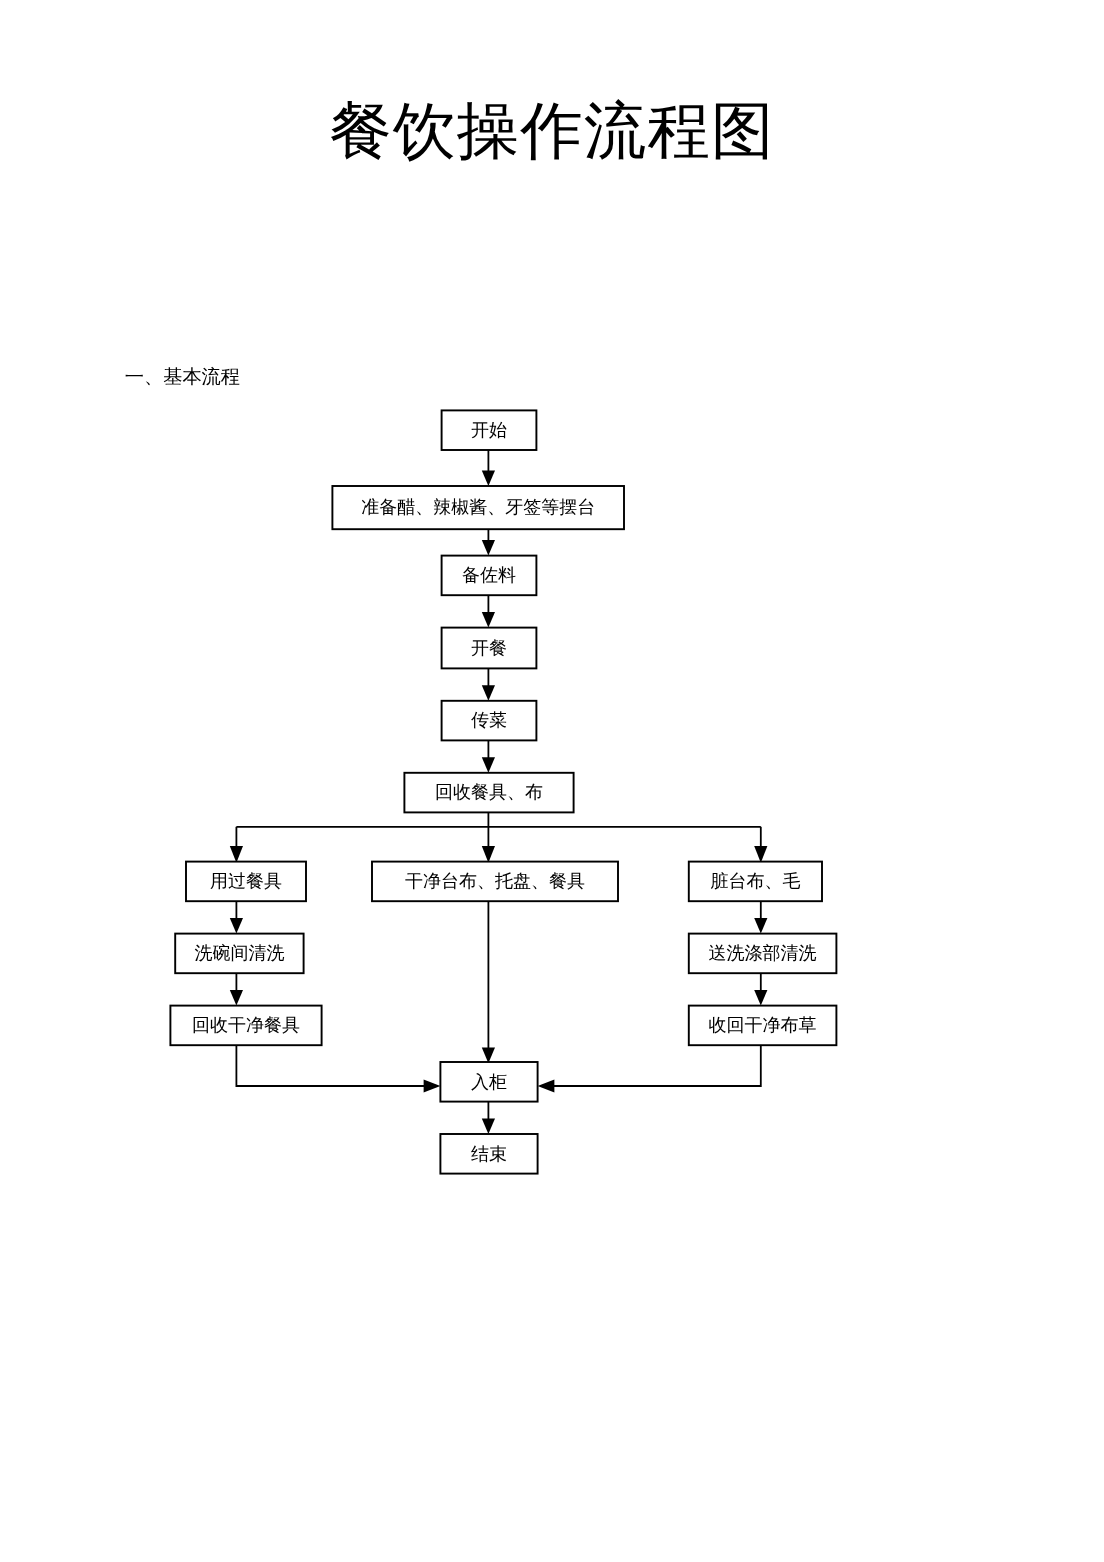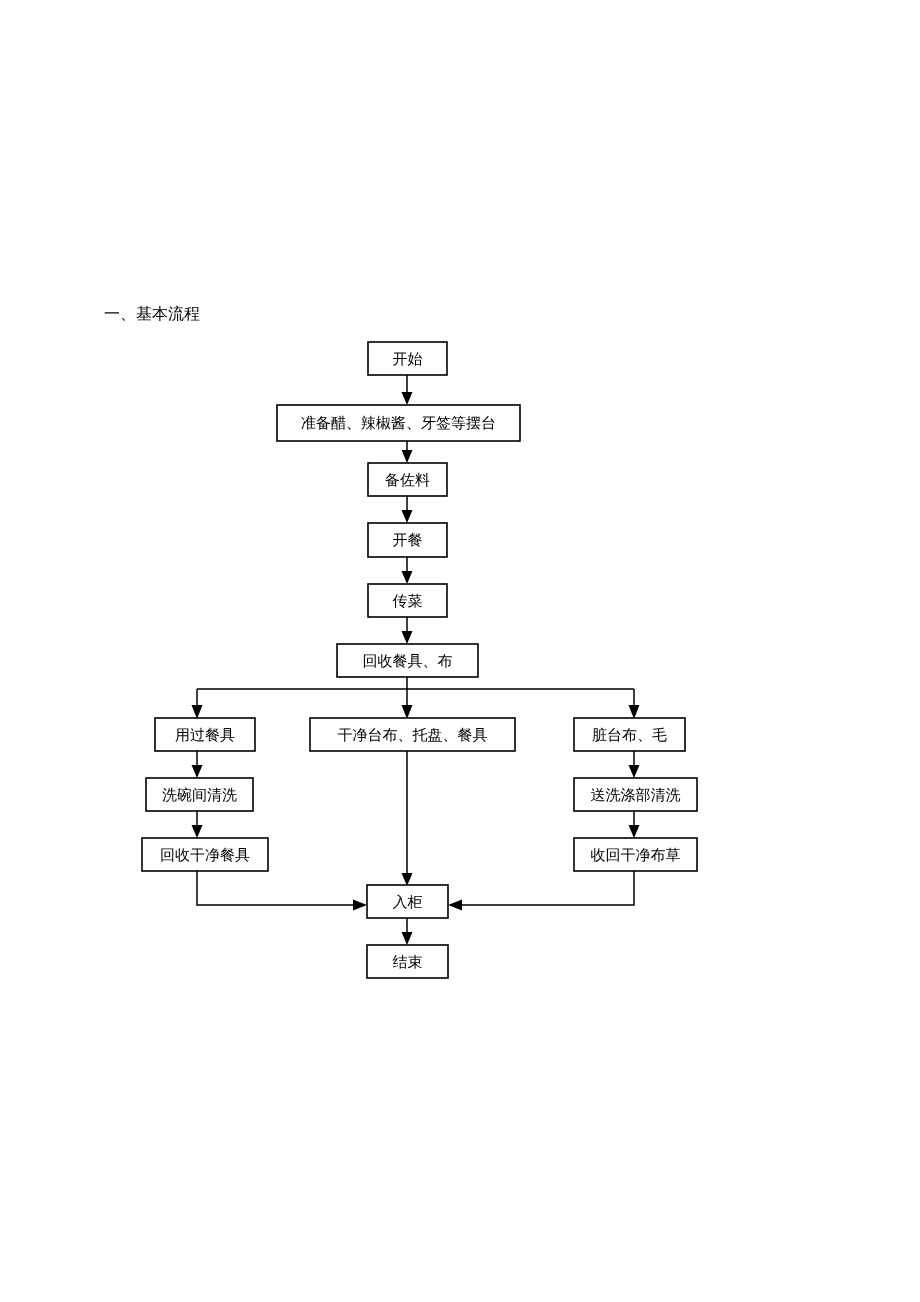"餐饮操作流程图" div.doc-title { html: none -> <div>餐饮操作流程图</div> }
